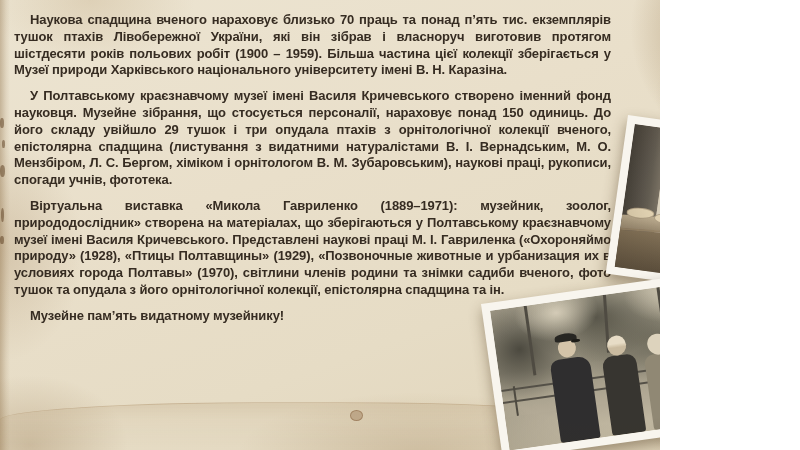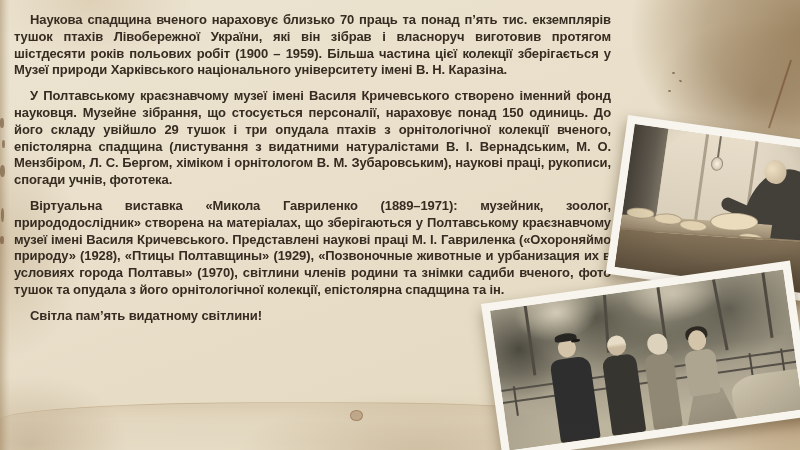"Наукова спадщина вченого нараховує" .slide { width: 800px -> 660px }
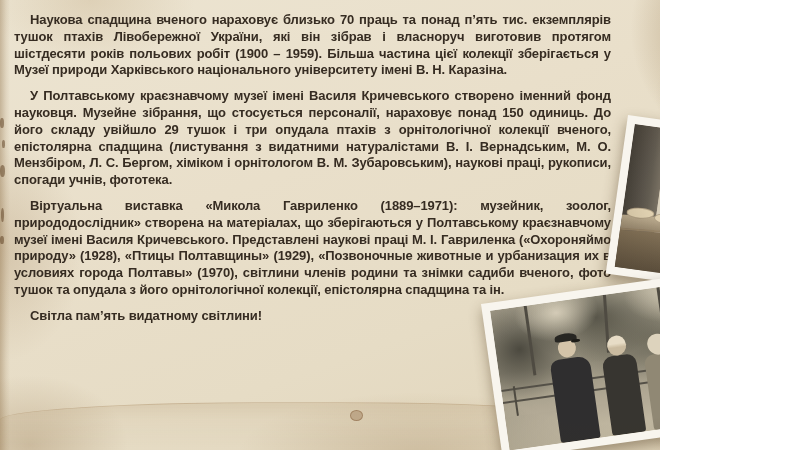"Світла пам’ять видатному світлини!" p.para { text: Світла пам’ять видатному світлини -> Музейне пам’ять видатному музейнику }
